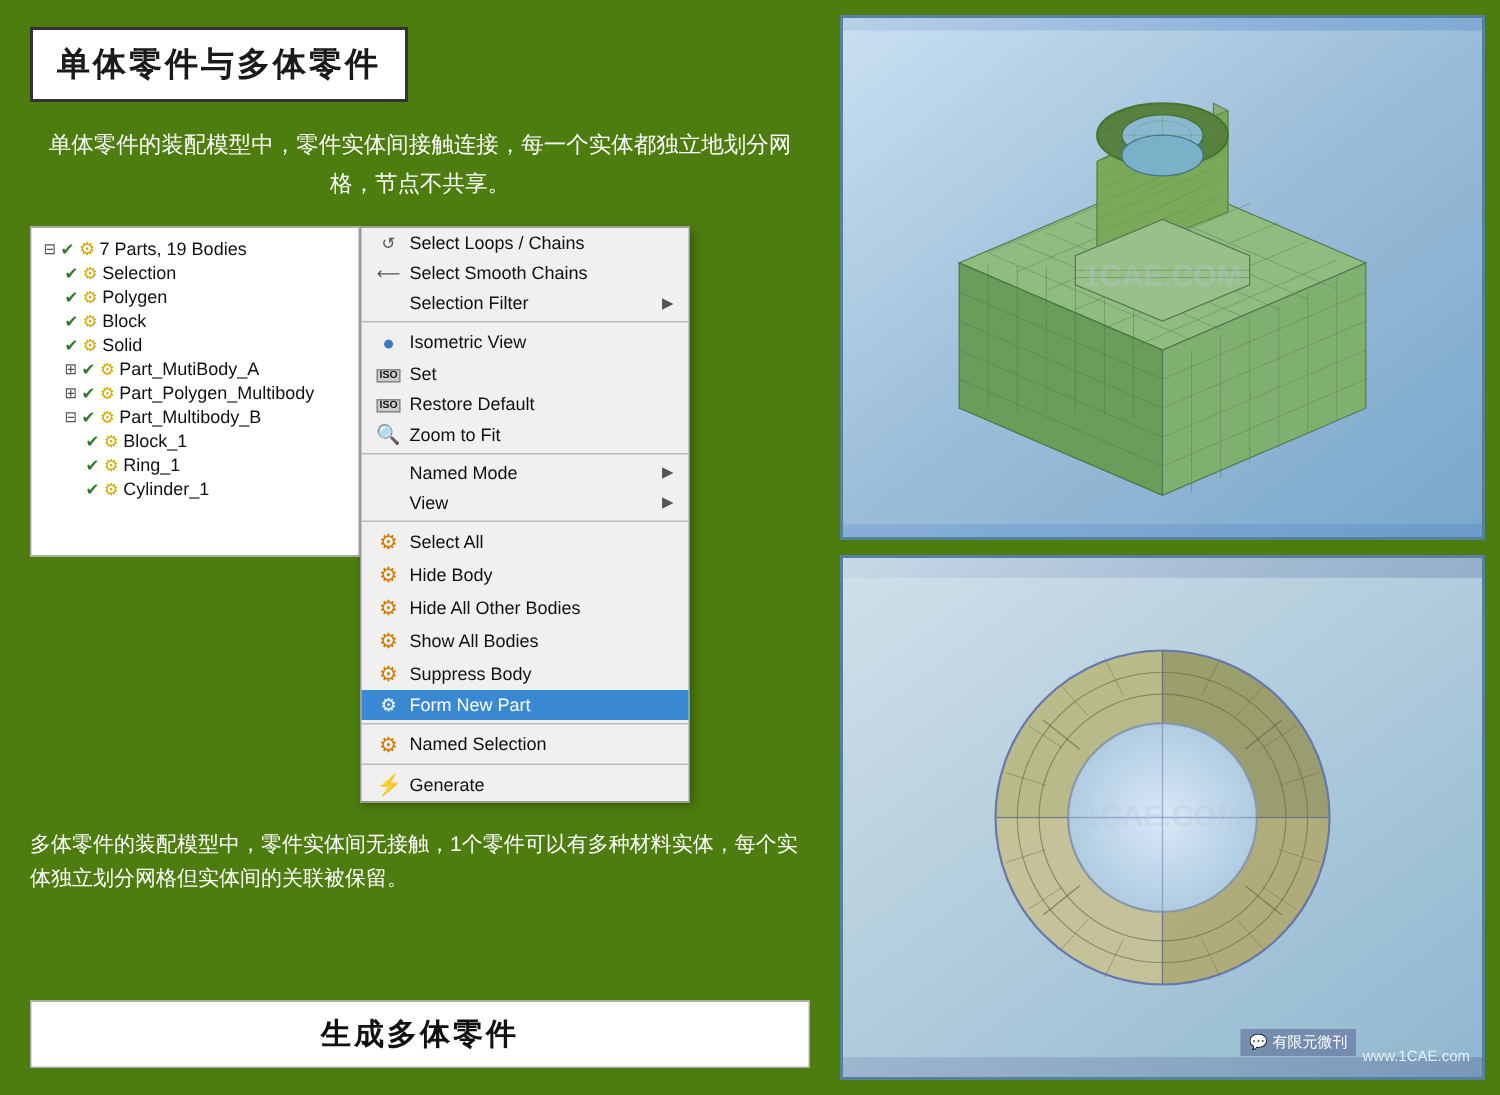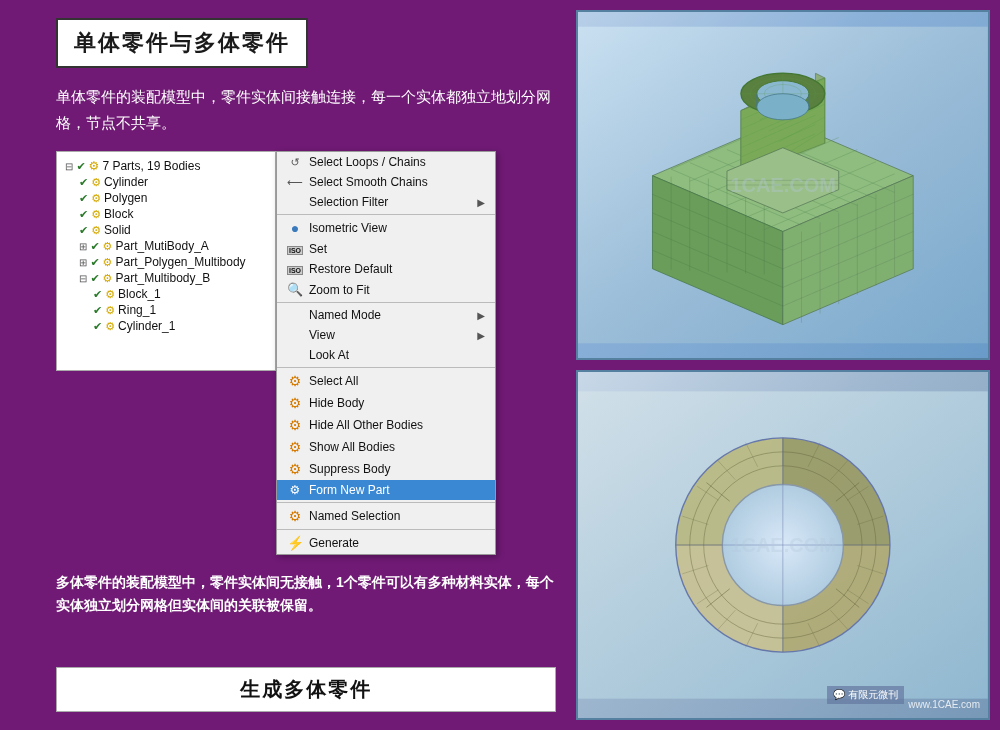"单体零件与多体零件" .main-container { background: #701a75 -> #4d7c0f; padding-left: 36px -> none }
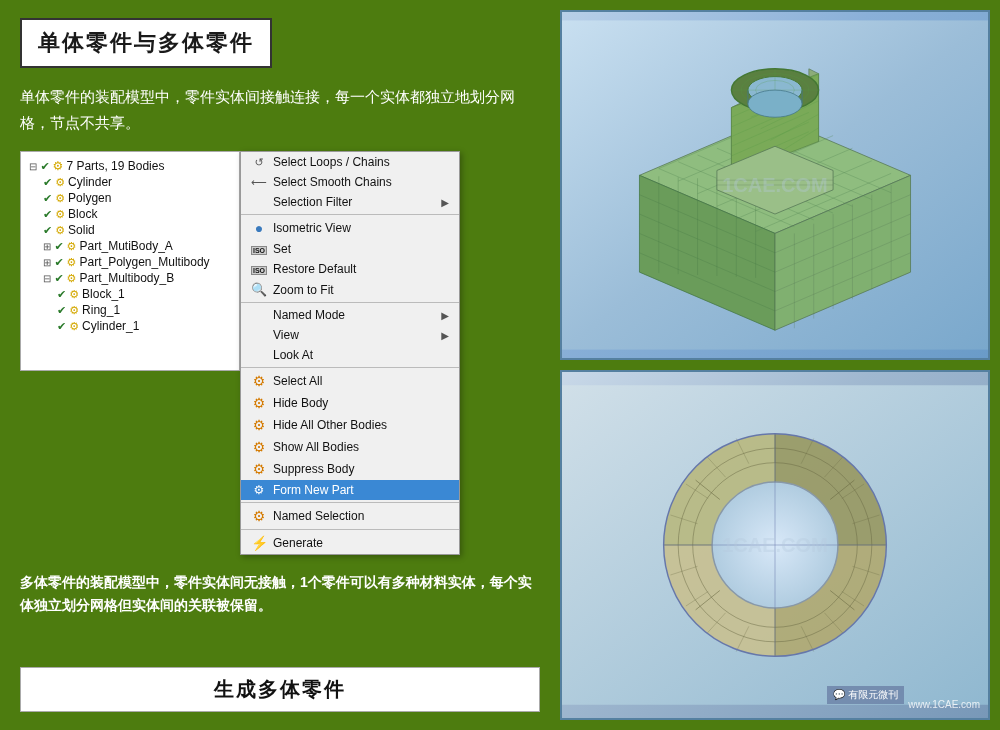"单体零件的装配模型中，零件实体间接触连接，每一个实体都独立地划分网格，节点不共享" .description-top { text-align: none -> center }
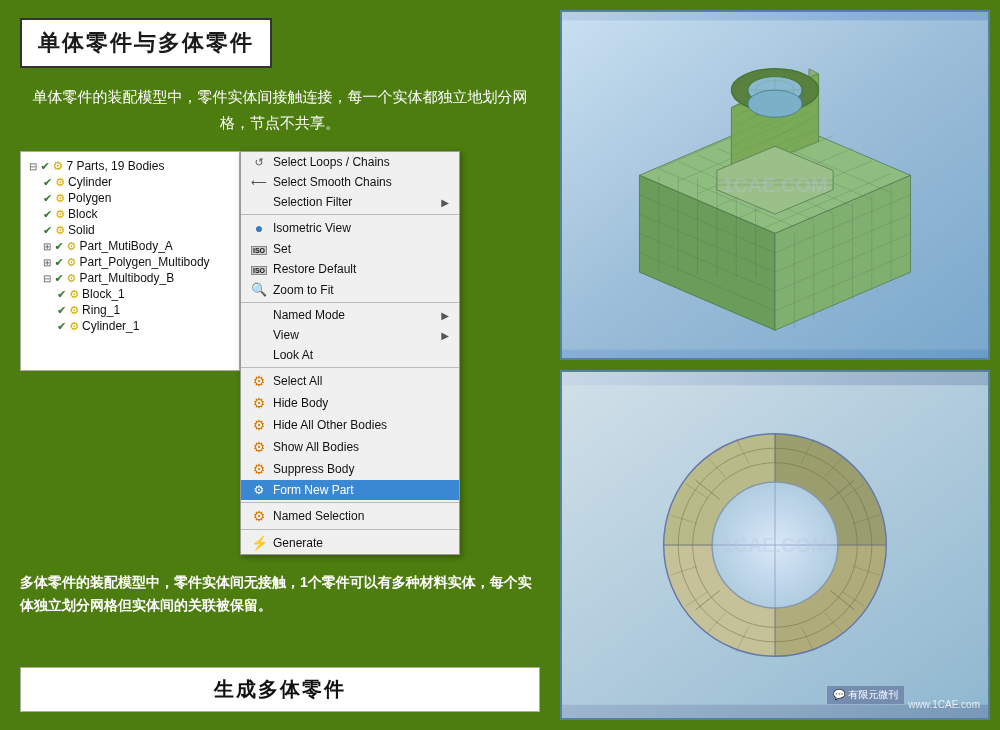"Cylinder" span { text: Cylinder -> Selection }
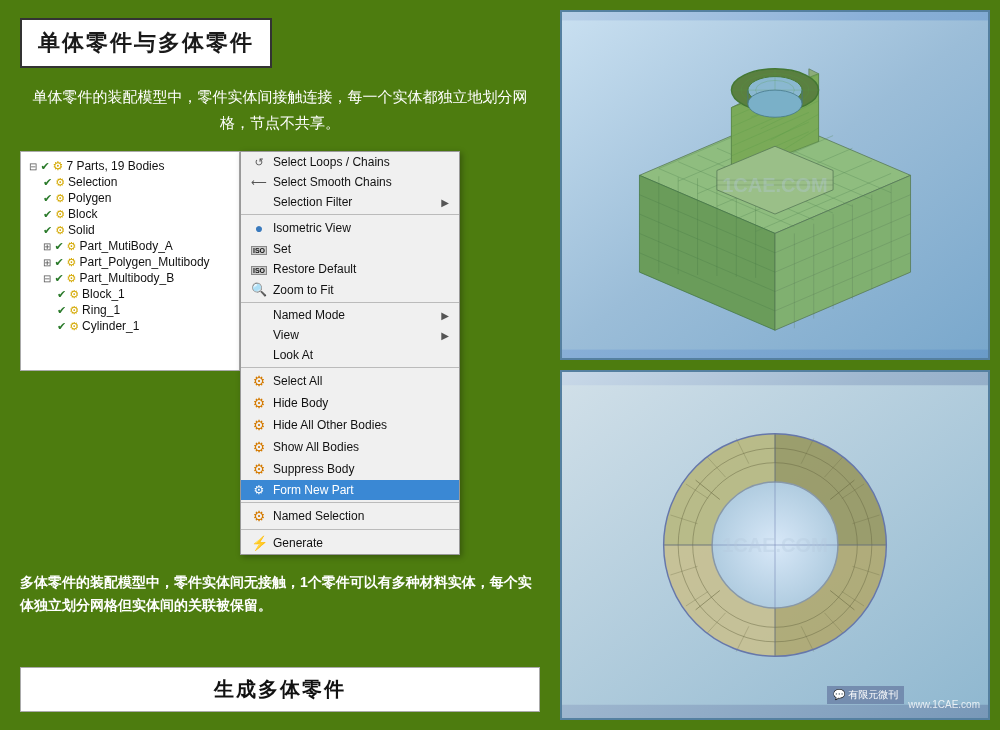"Look At" div.ctx-item { html: <div> <span></span> <span>Look At</span> </div> -> none }
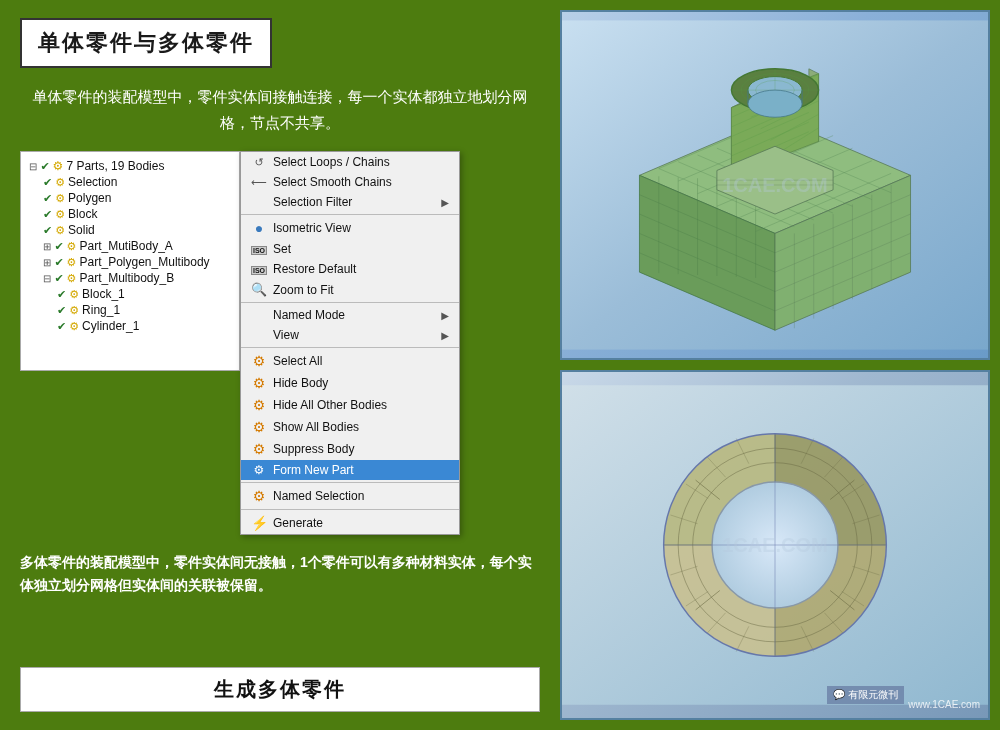"多体零件的装配模型中，零件实体间无接触，1个零件可以有多种材料实体，每个实体独立" .description-bottom { font-weight: bold -> none }
